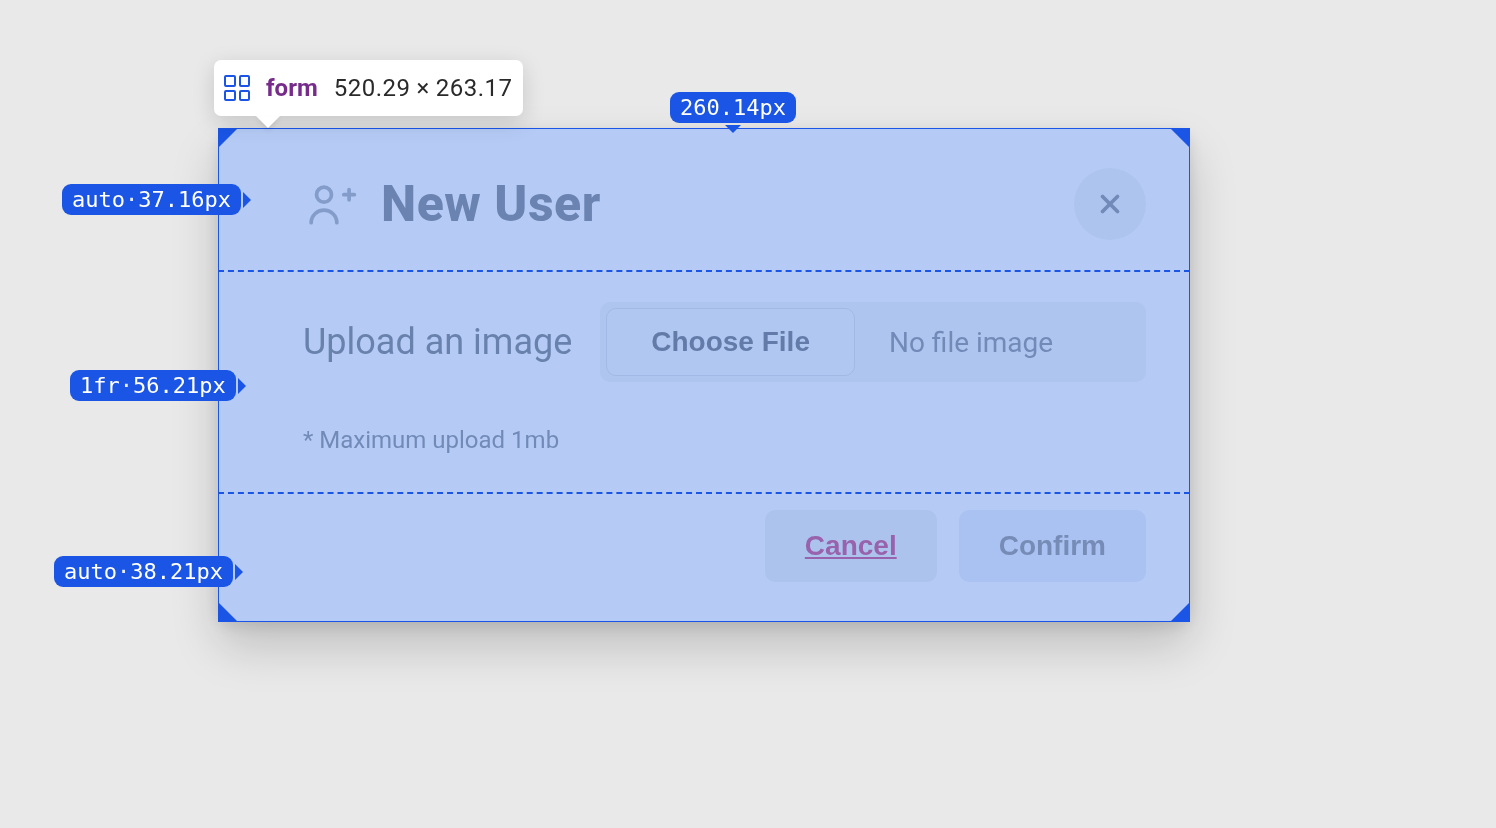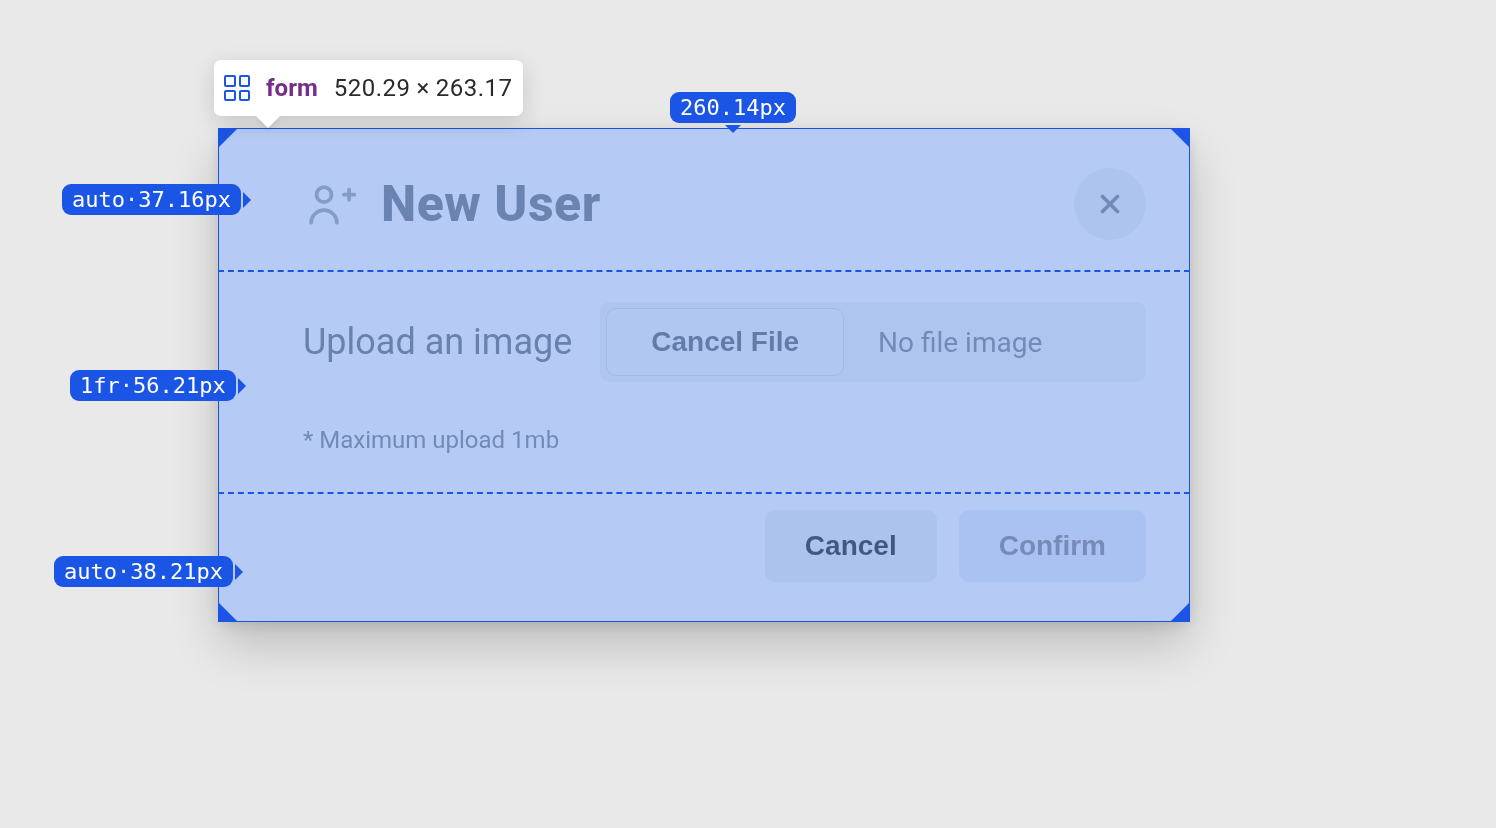"Cancel File" button.choose-file-btn { text: Cancel -> Choose }
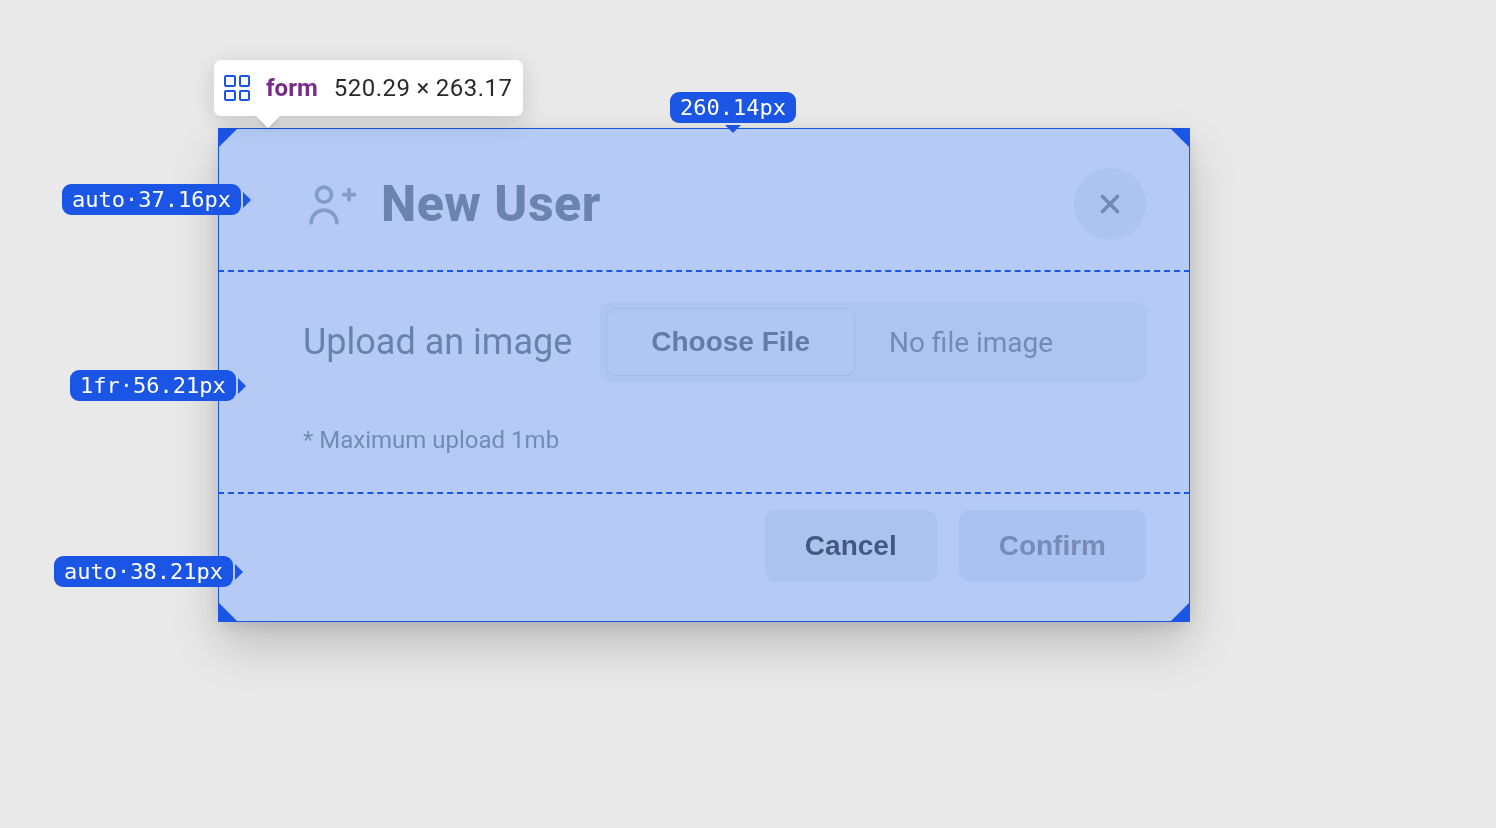"Cancel" .btn-cancel { color: #000000 -> #be185d; text-decoration: none -> underline }
